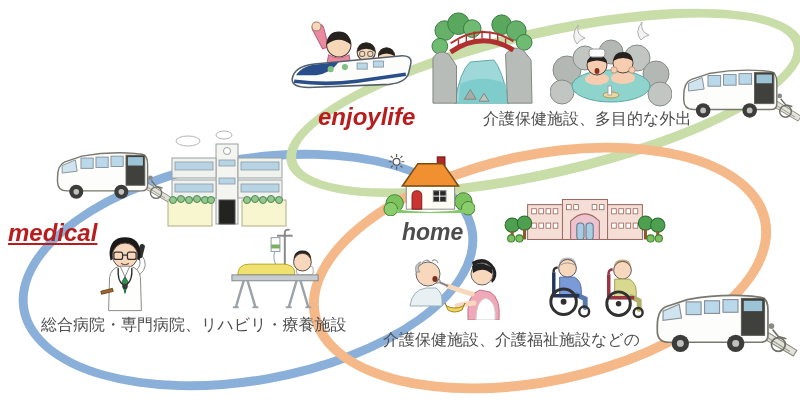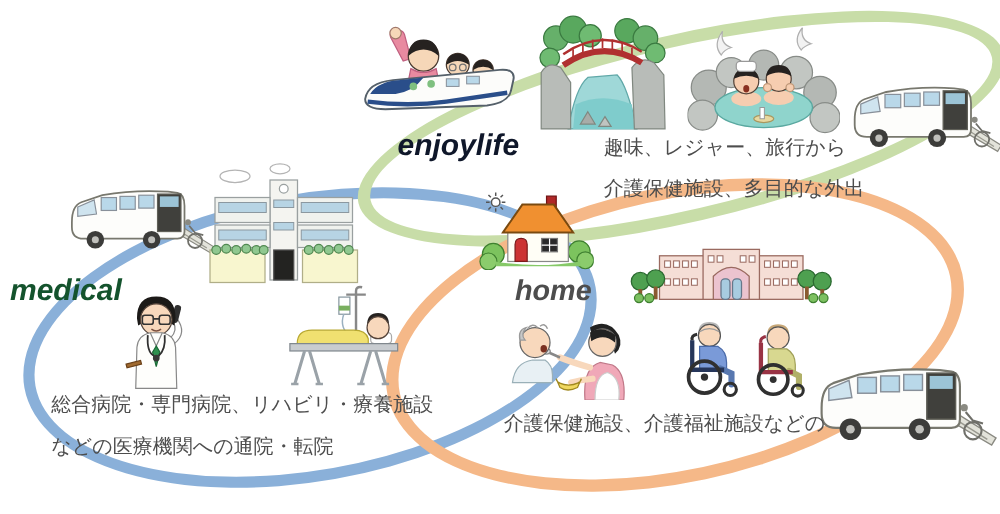"enjoylife" span.label { color: #0f172a -> #b91c1c }
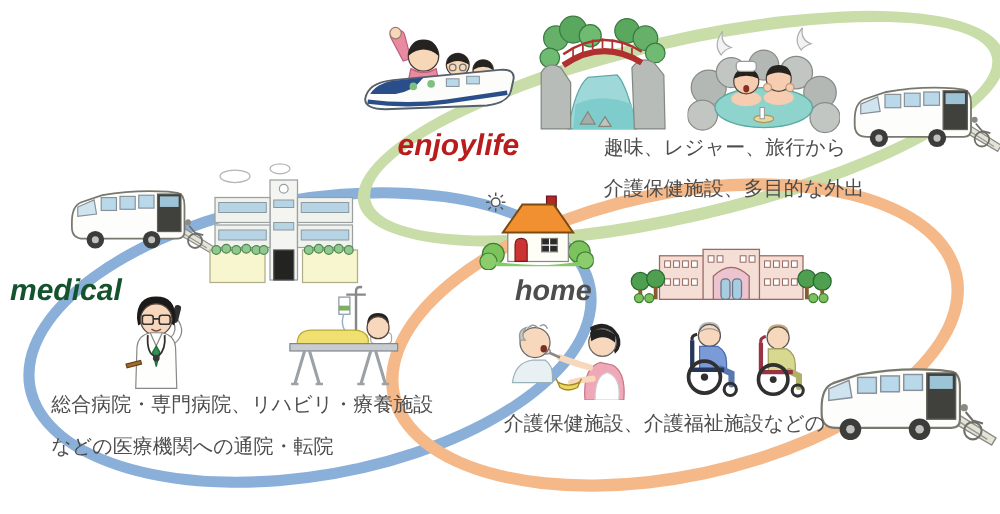"趣味、レジャー、旅行から" div { html: <div>趣味、レジャー、旅行から</div> -> none }
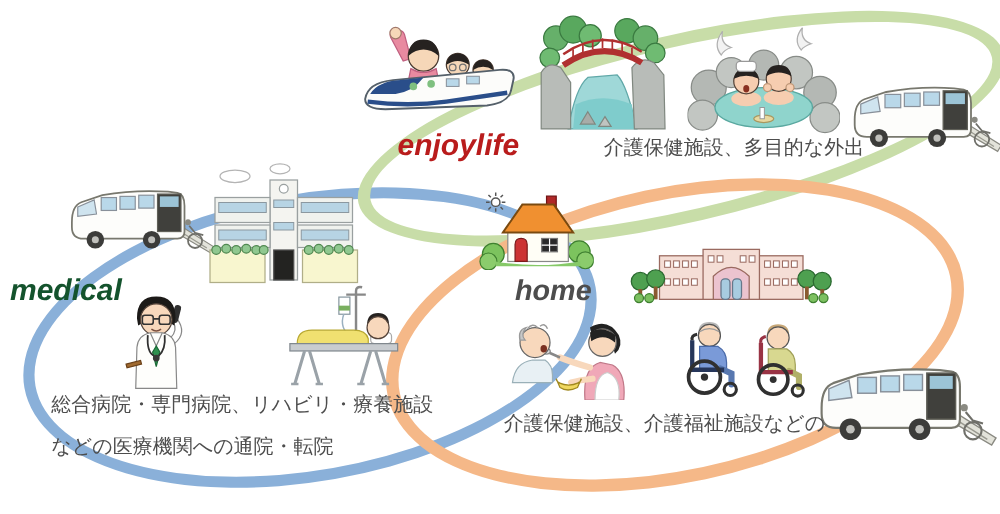"medical" span.label { color: #14532d -> #b91c1c; text-decoration: none -> underline }
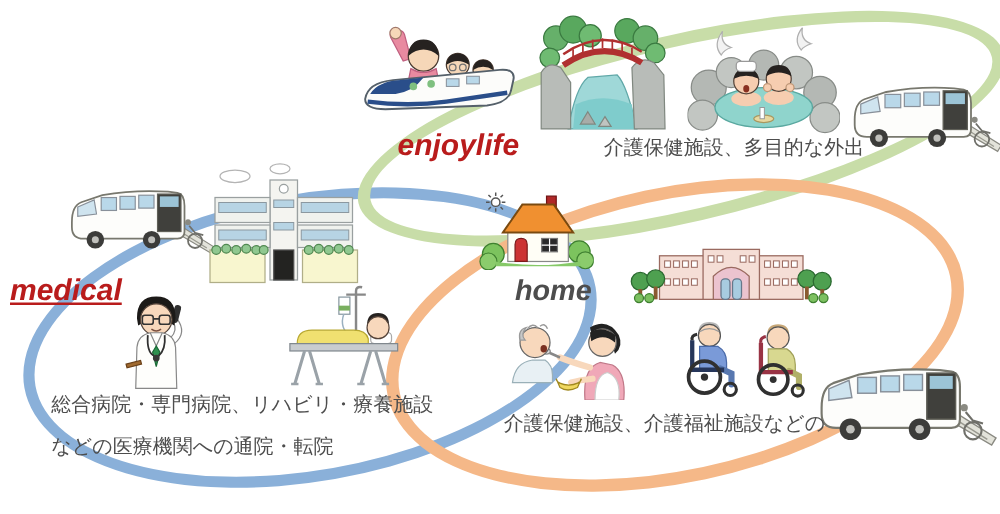"home" #label-home { left: 412px -> 402px }
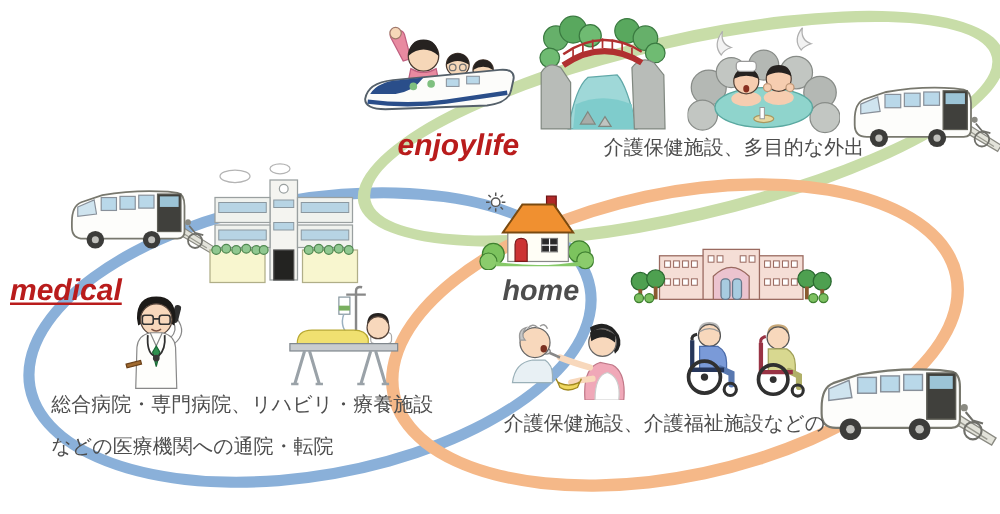"介護保健施設、介護福祉施設などの" #caption-welfare { margin-left: 20px -> none }
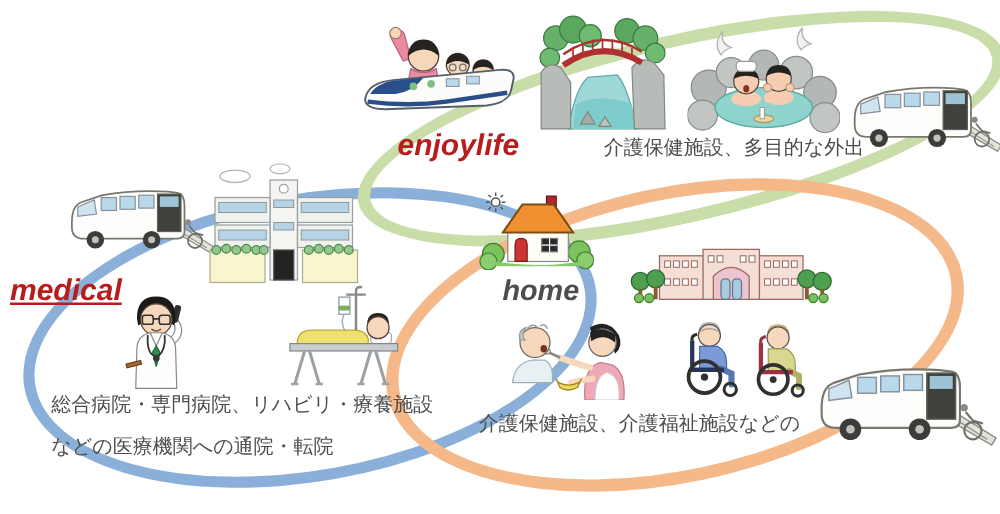"などの医療機関への通院・転院" div { html: <div>などの医療機関への通院・転院</div> -> none }
